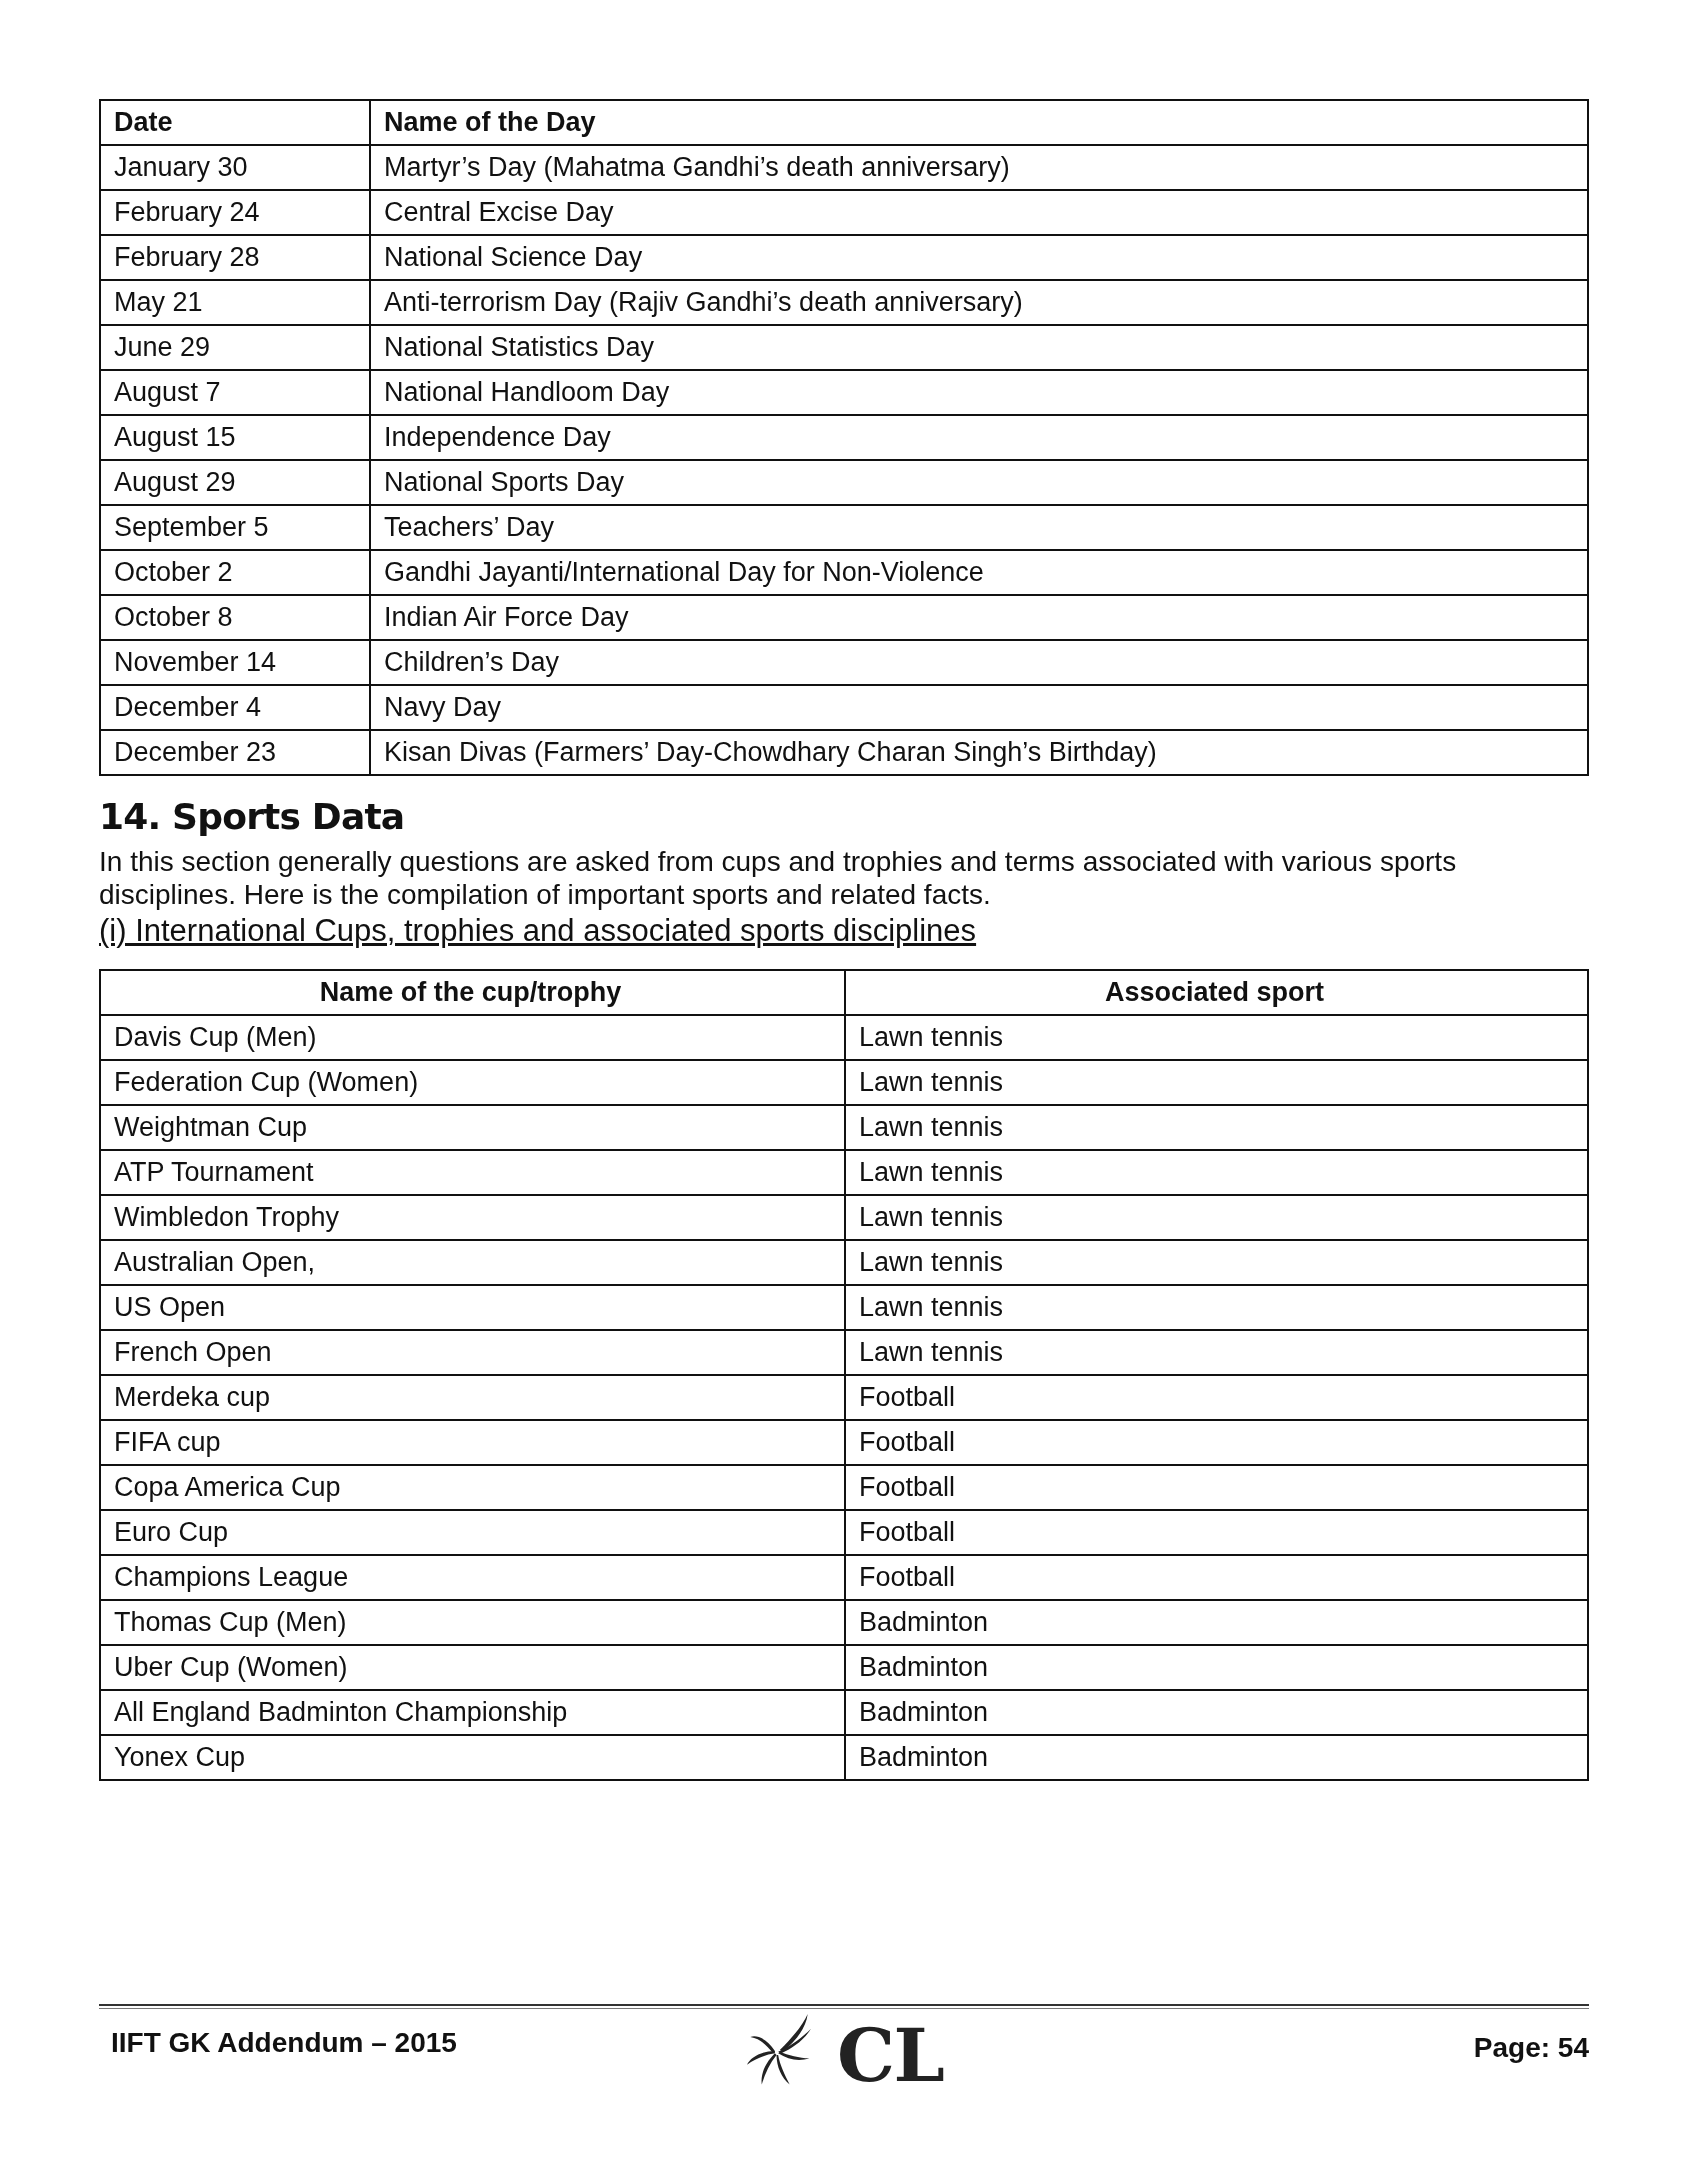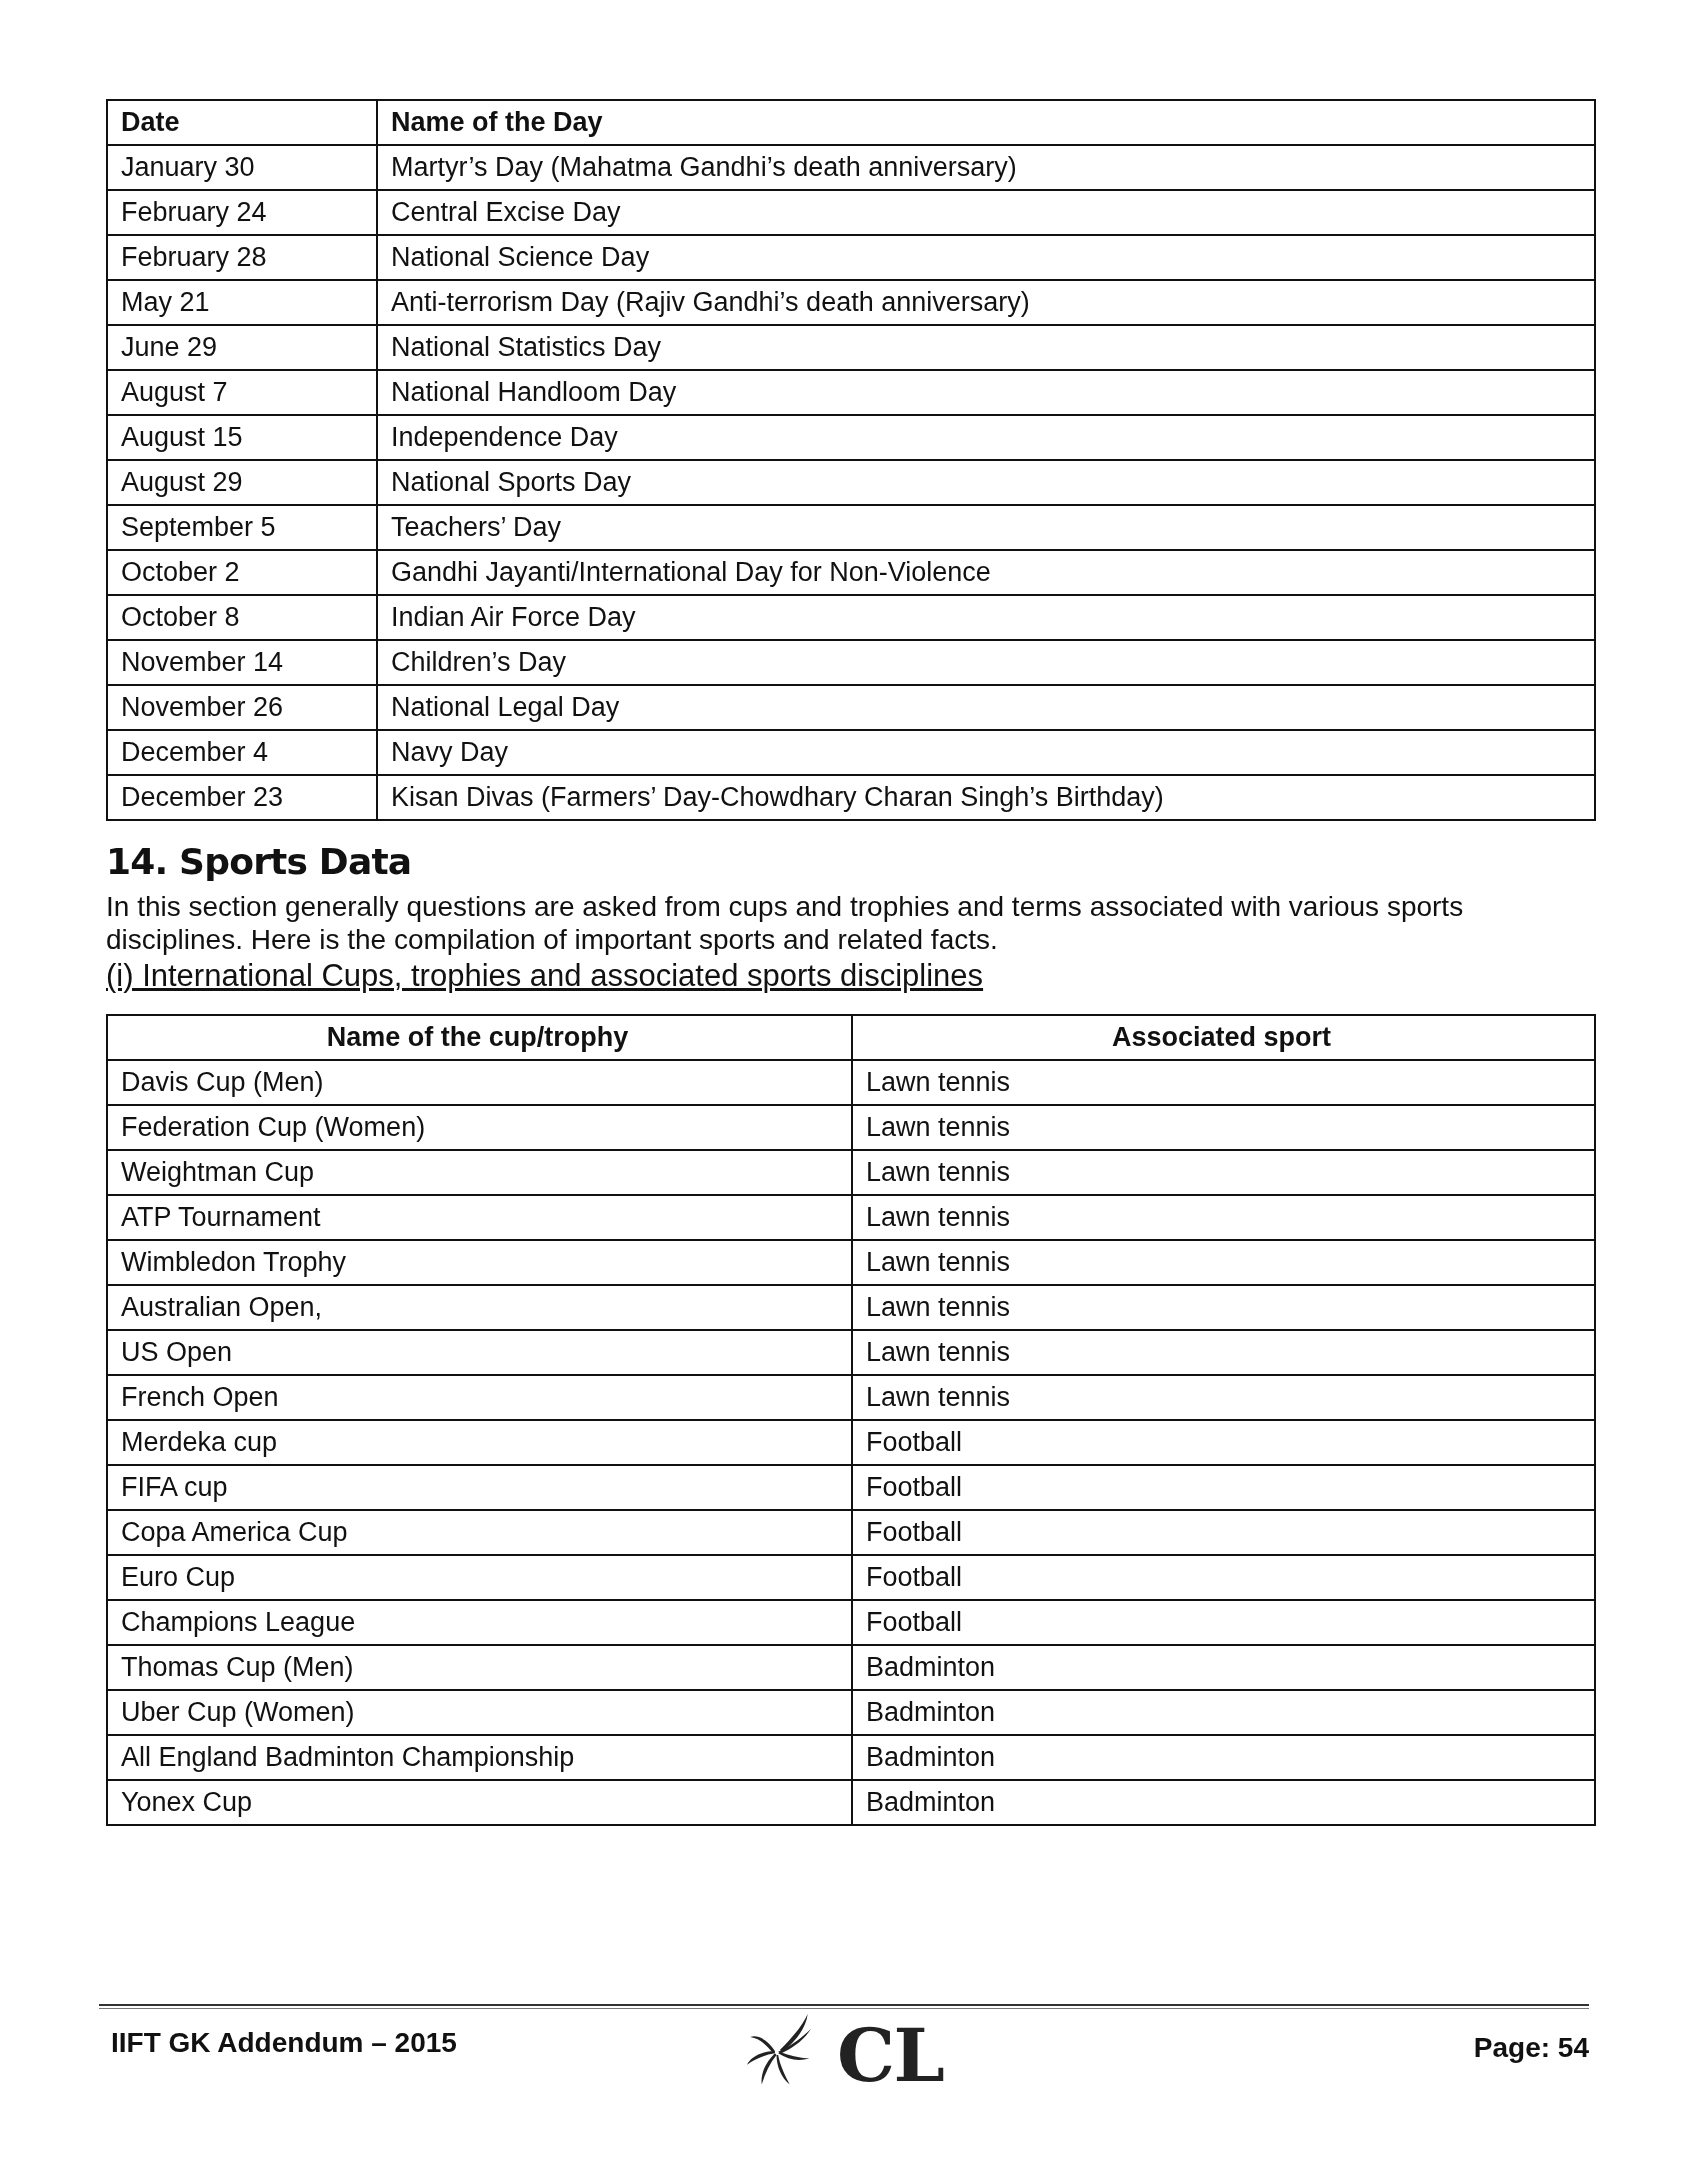"Date" .page { left: 106px -> 99px }
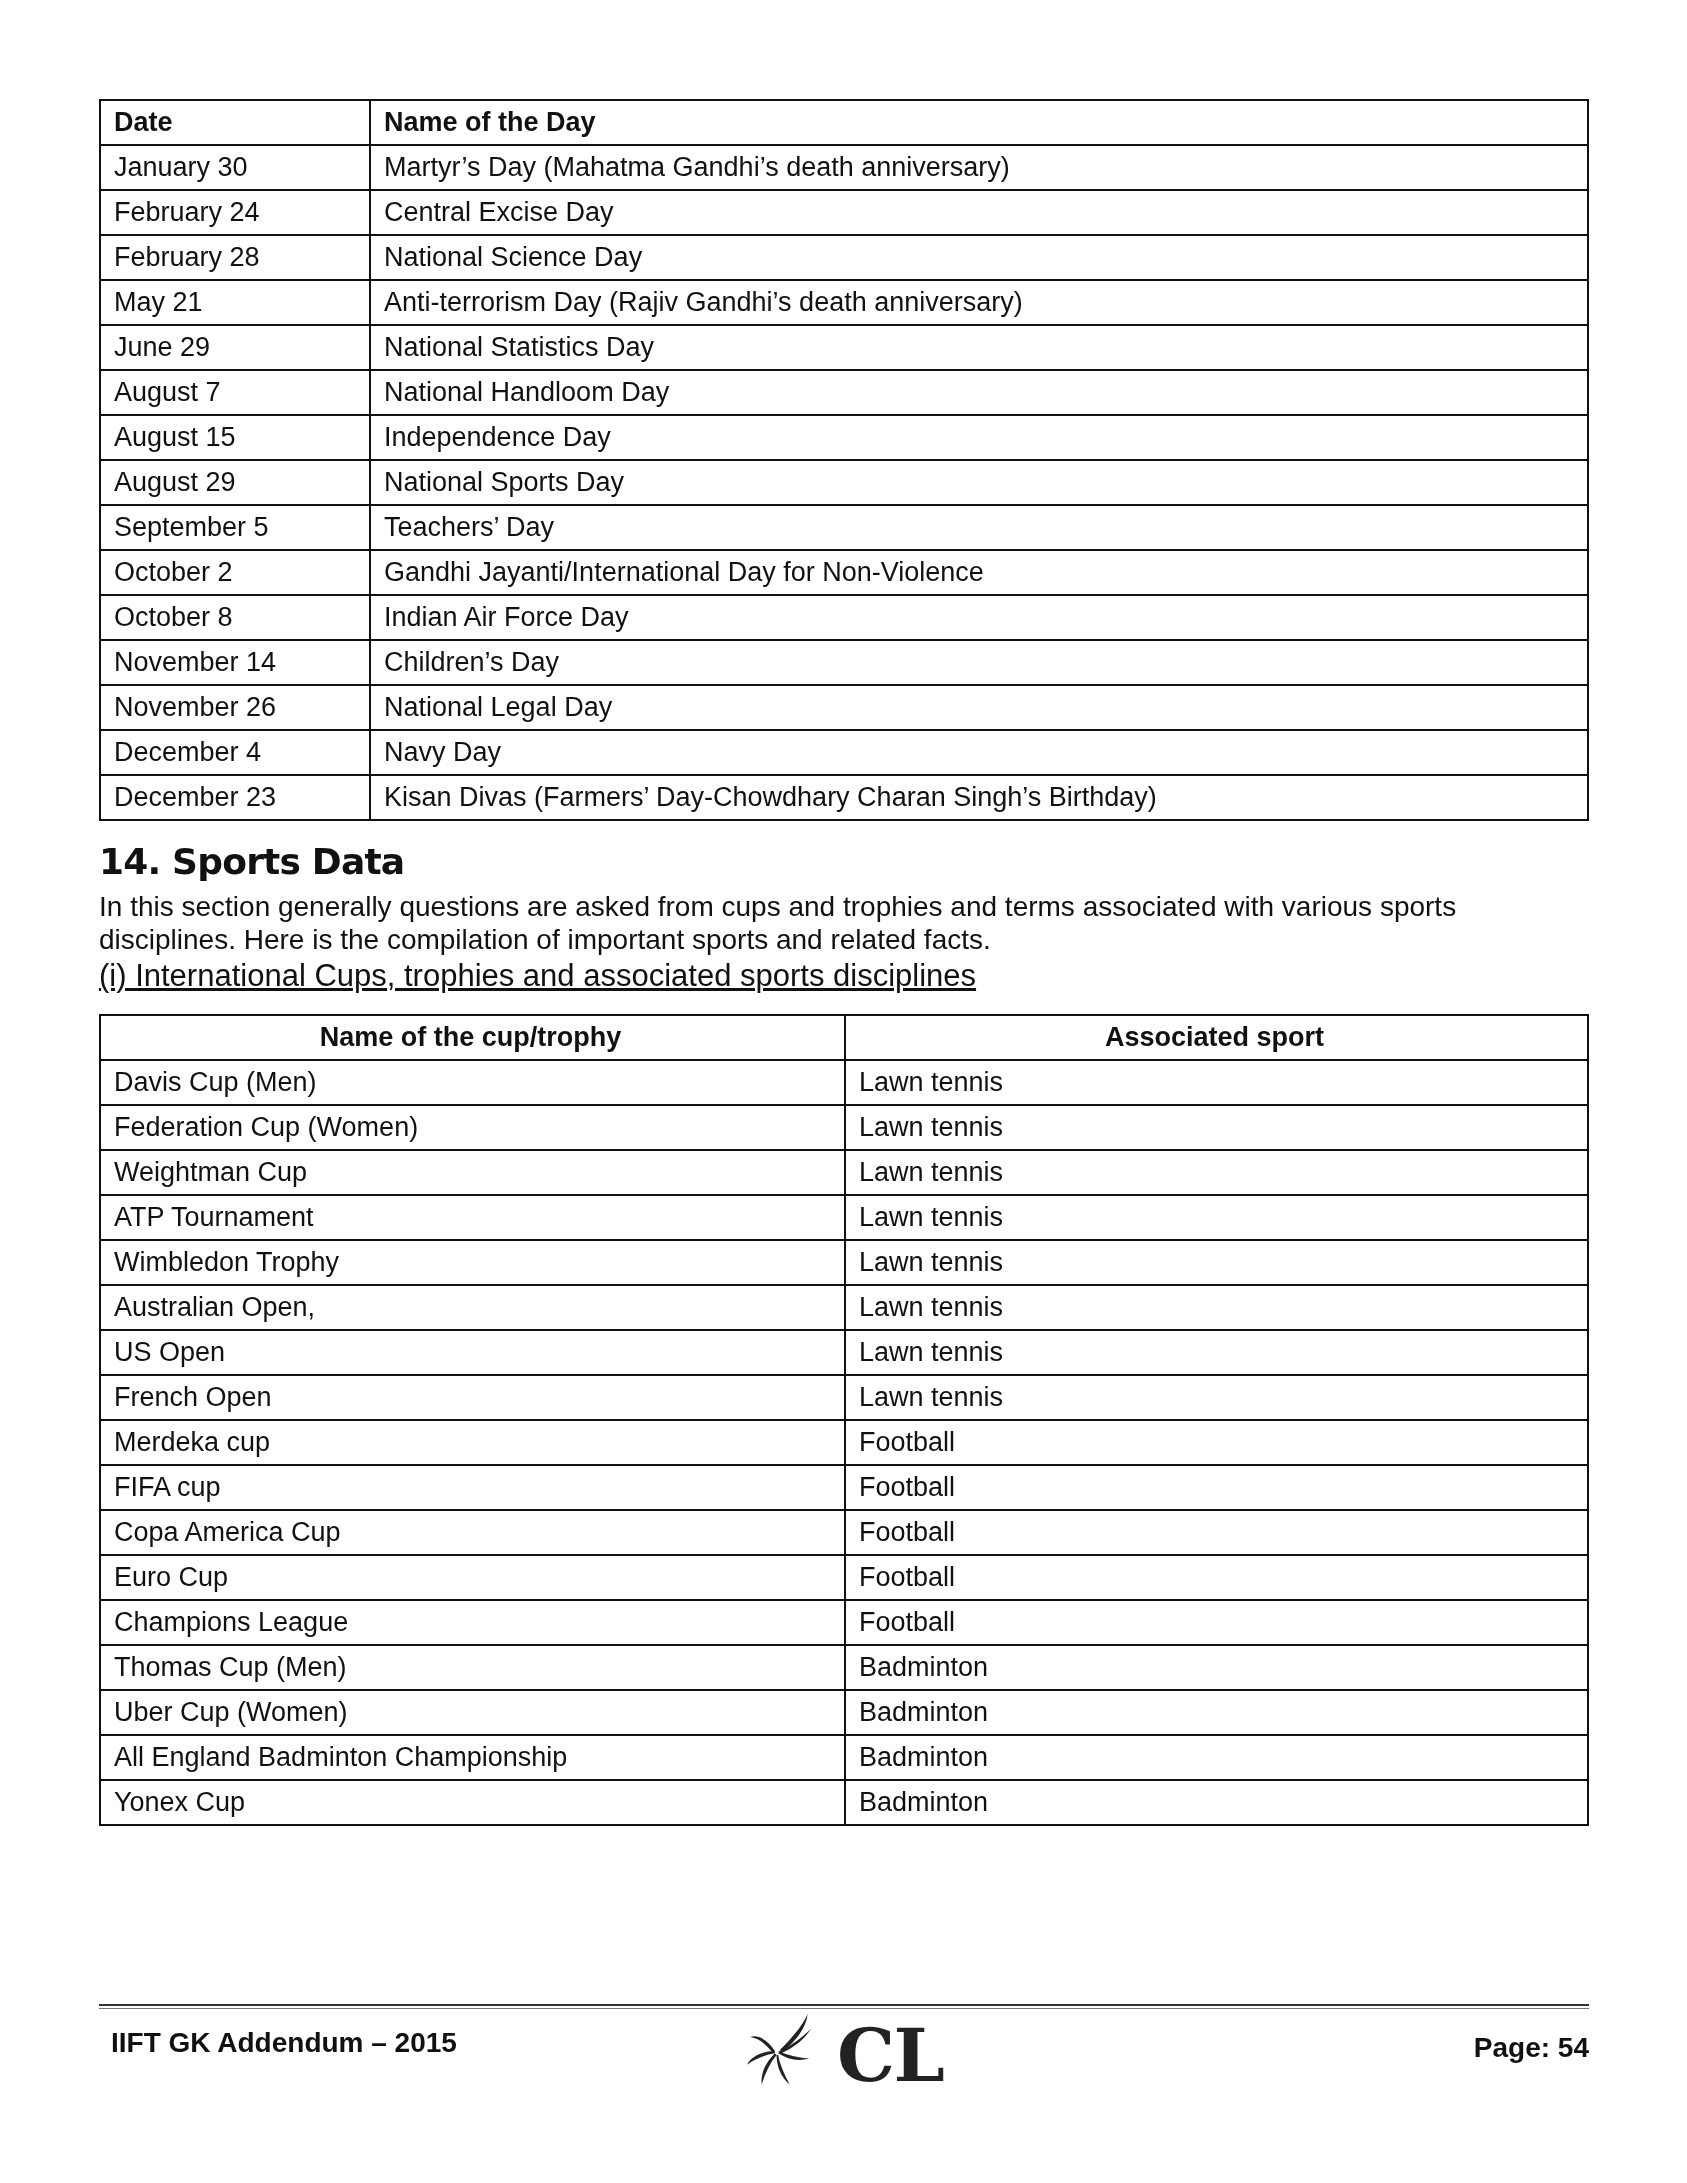"November 26" tr { html: <tr> <td>November 26</td> <td>National Legal Day</td> </tr> -> none }
